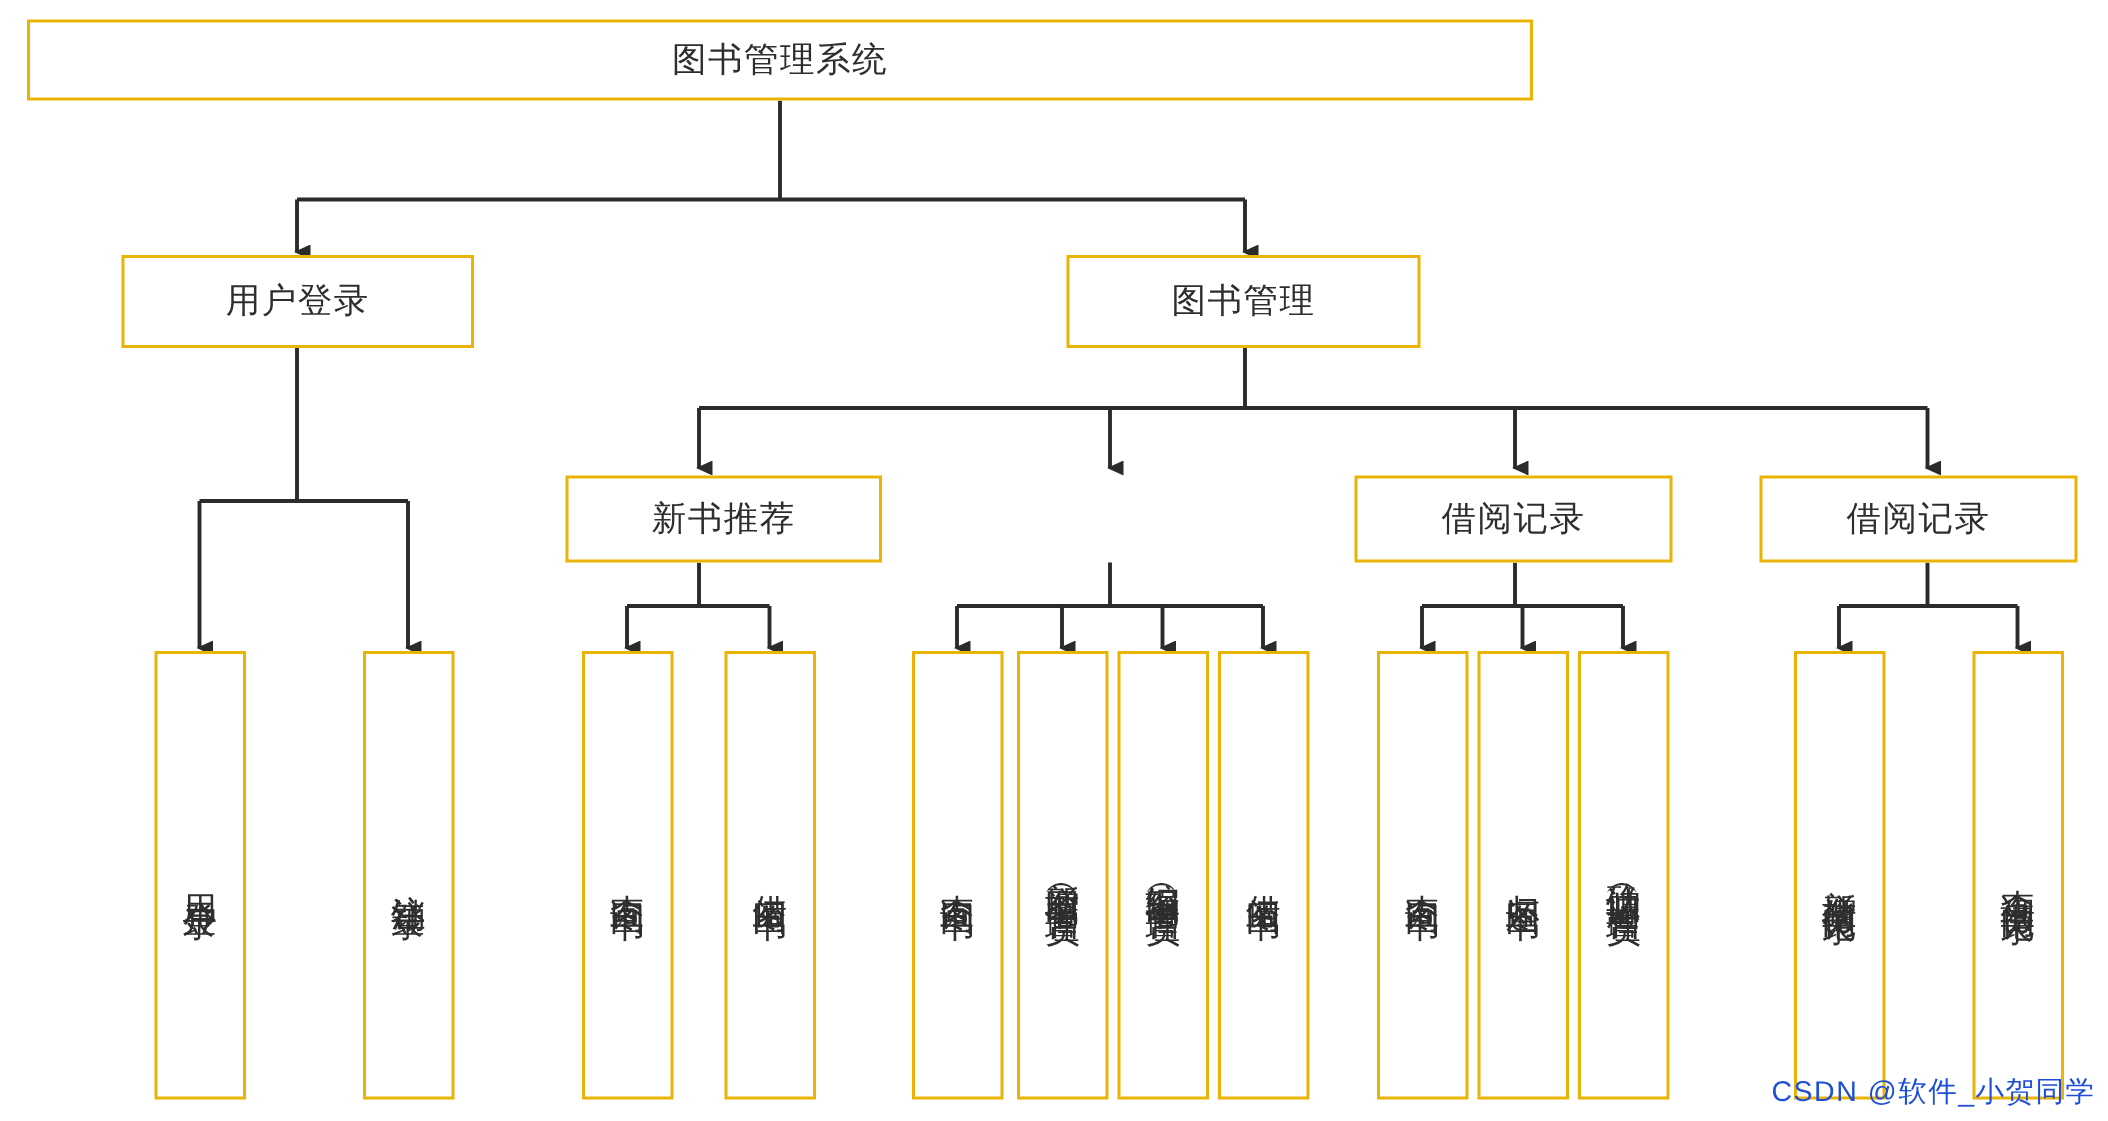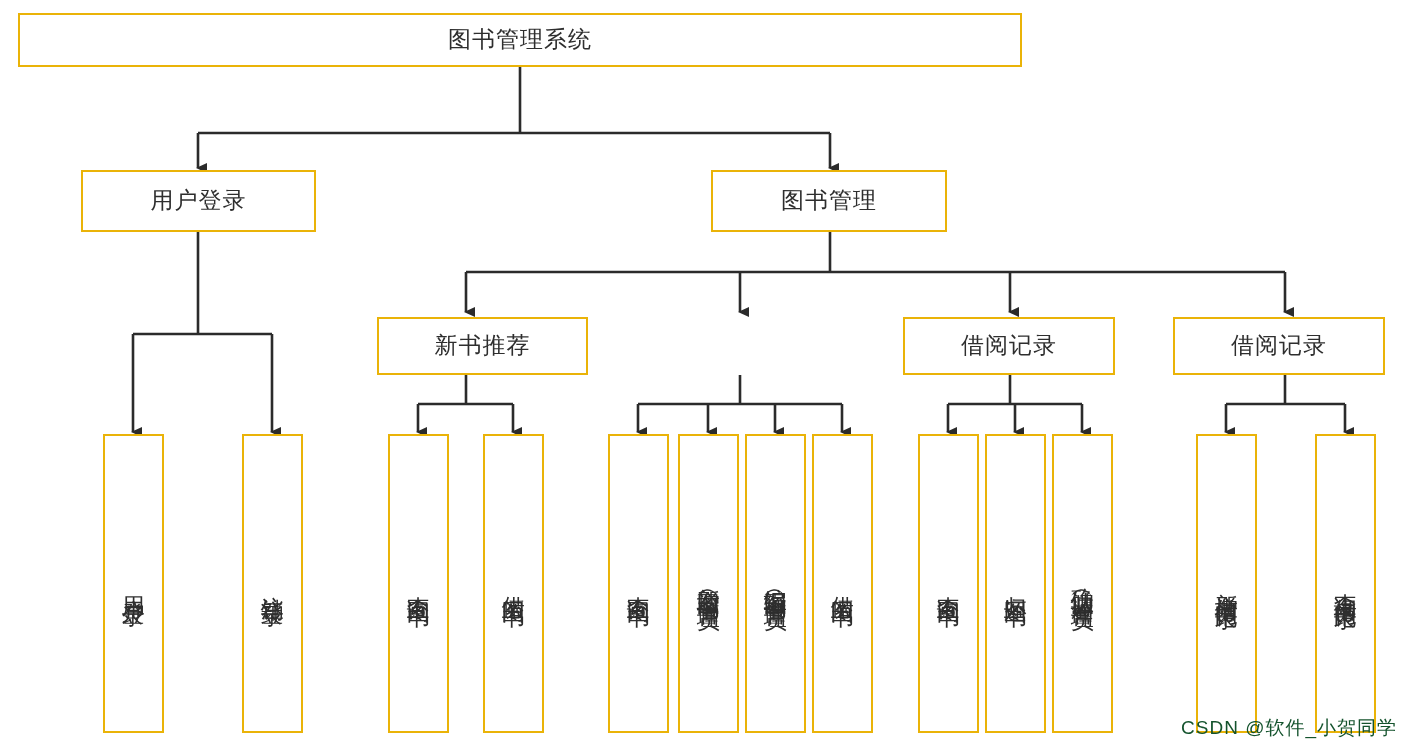"CSDN @软件_小贺同学" .watermark { color: #14532d -> #1d4ed8 }
